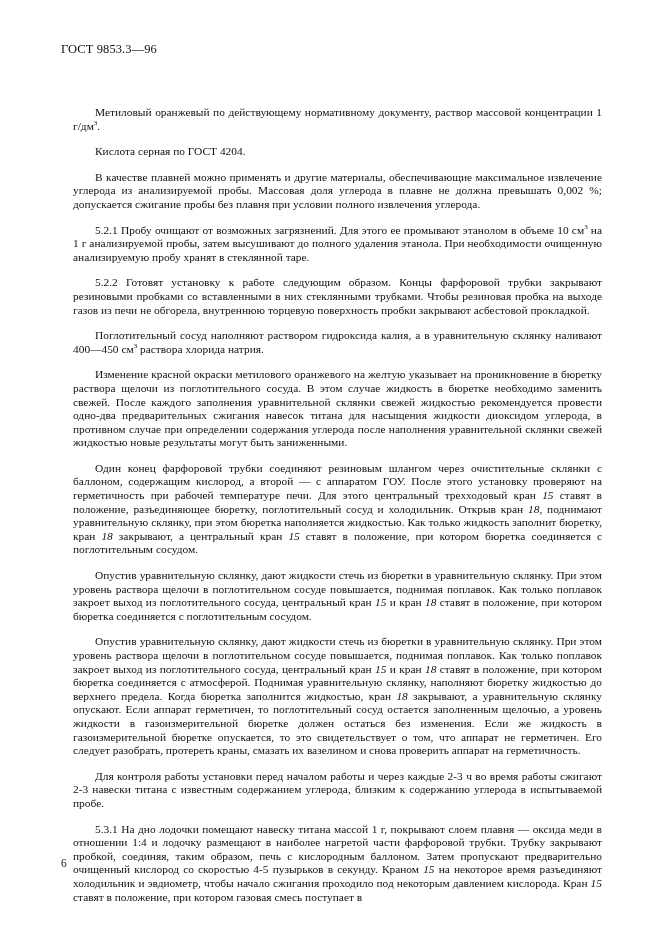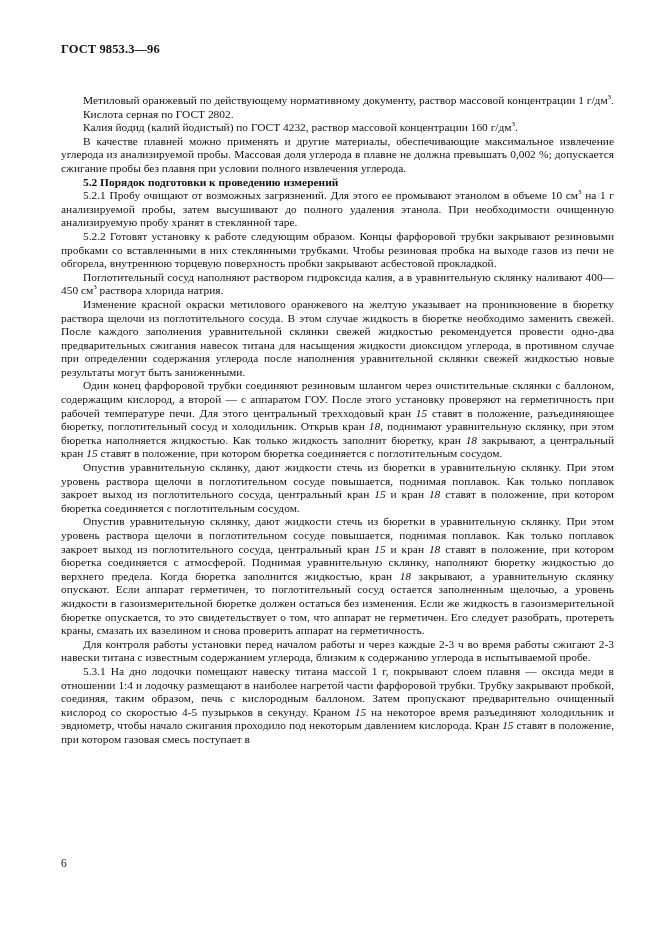"ГОСТ 9853.3—96" .doc-header { font-weight: bold -> normal }
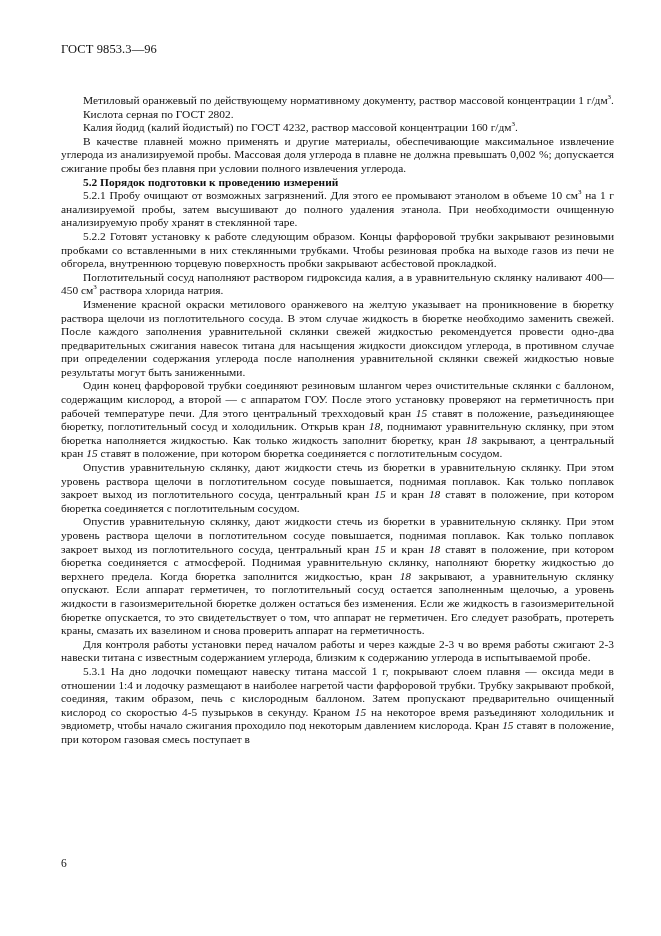"Метиловый оранжевый по действующему" .body p { margin: 0 -> 12px }
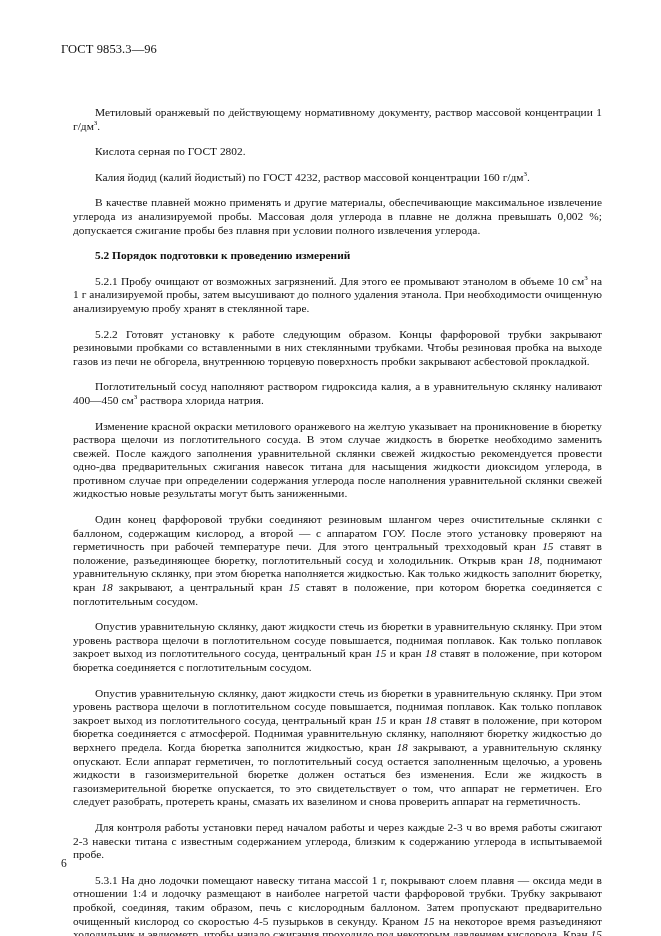"Кислота серная по ГОСТ 2802." p { text: 2802 -> 4204 }
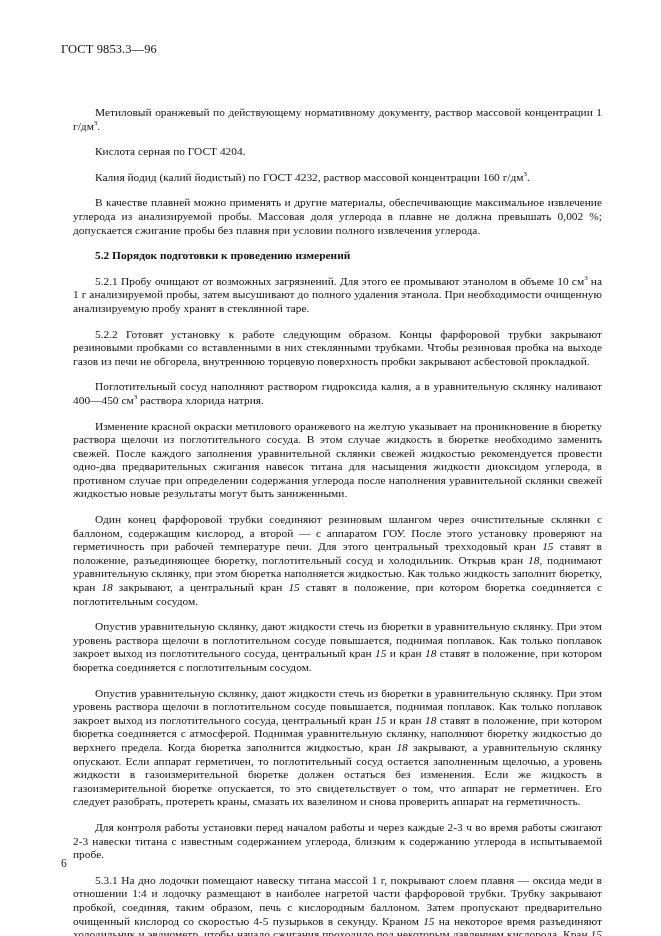"Калия йодид (калий йодистый) по" p { html: <p>Калия йодид (калий йодистый) по ГОСТ 4232, раствор массовой концентрации 160 г/дм<sup>3</sup>.</p> -> none }
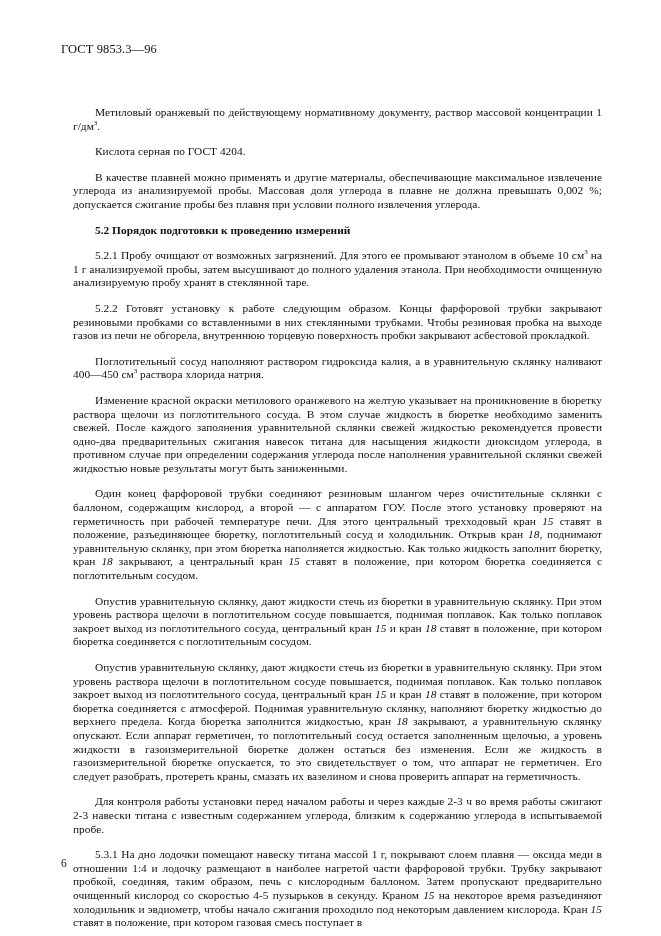"5.2 Порядок подготовки к проведению" p.heading { html: <p>5.2 Порядок подготовки к проведению измерений</p> -> none }
